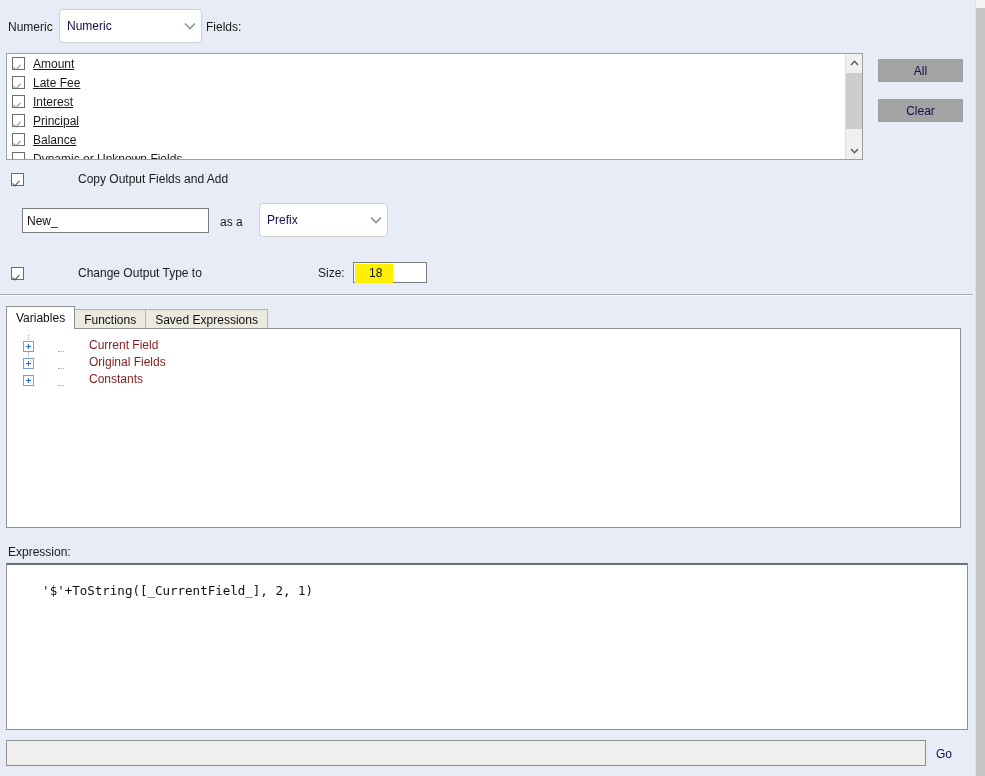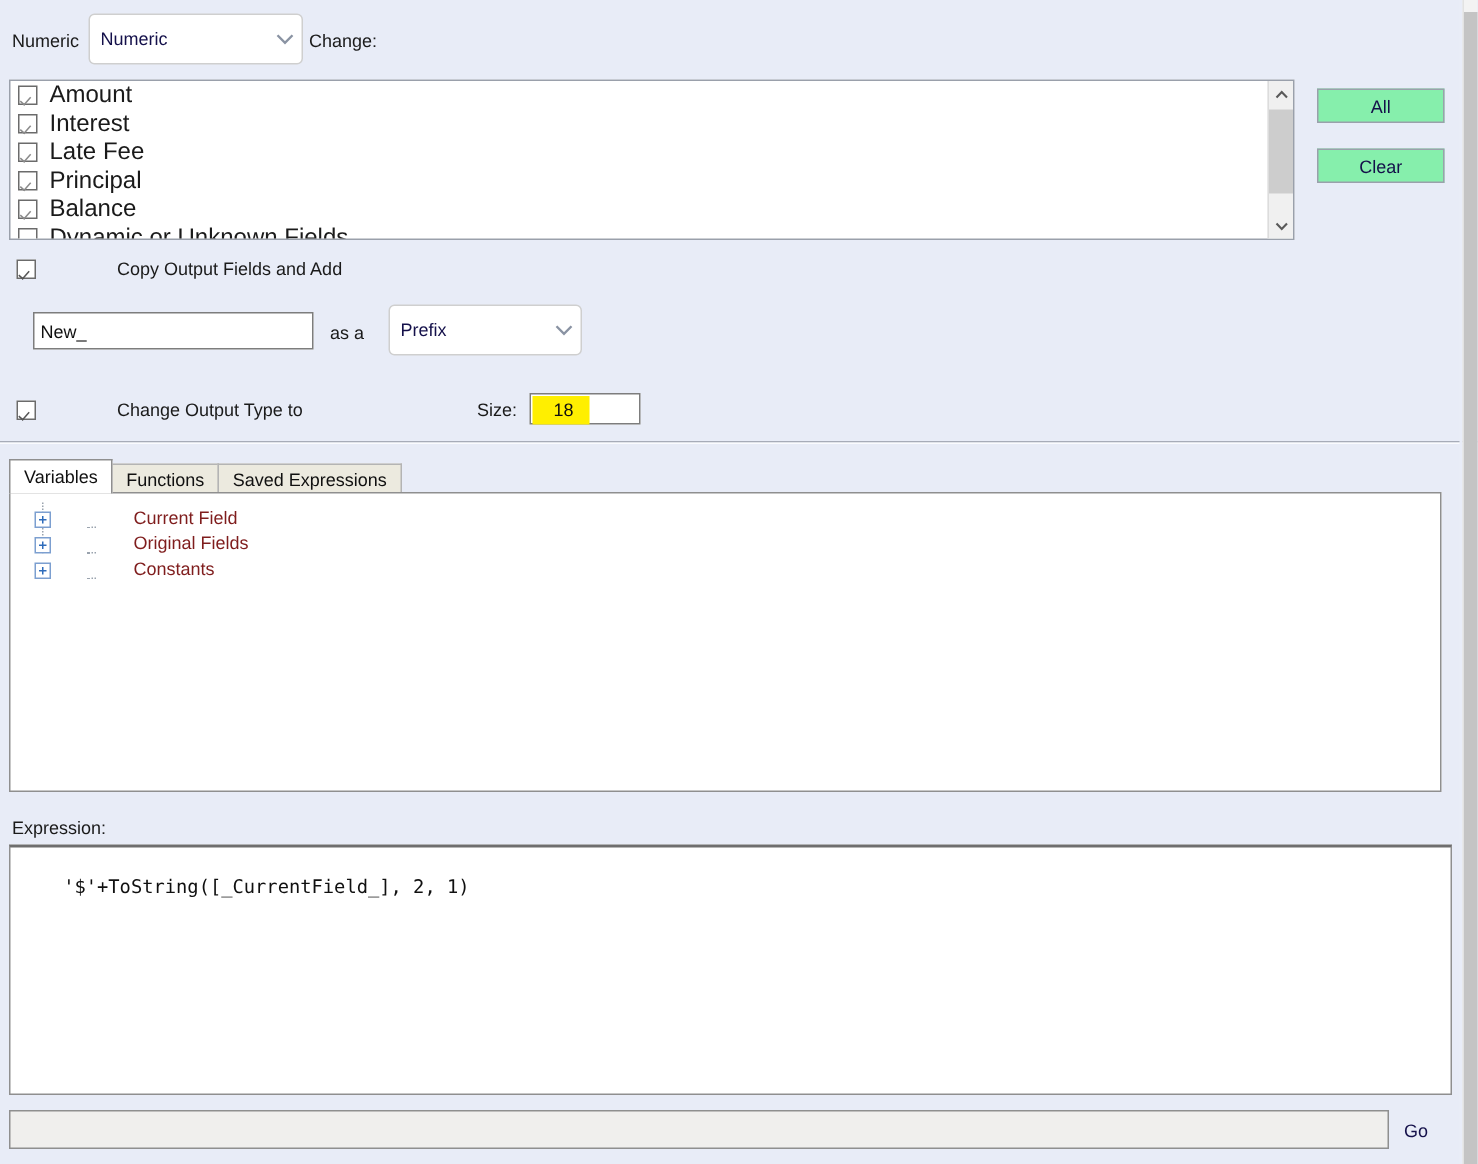"Change:" div.lbl { text: Change -> Fields }
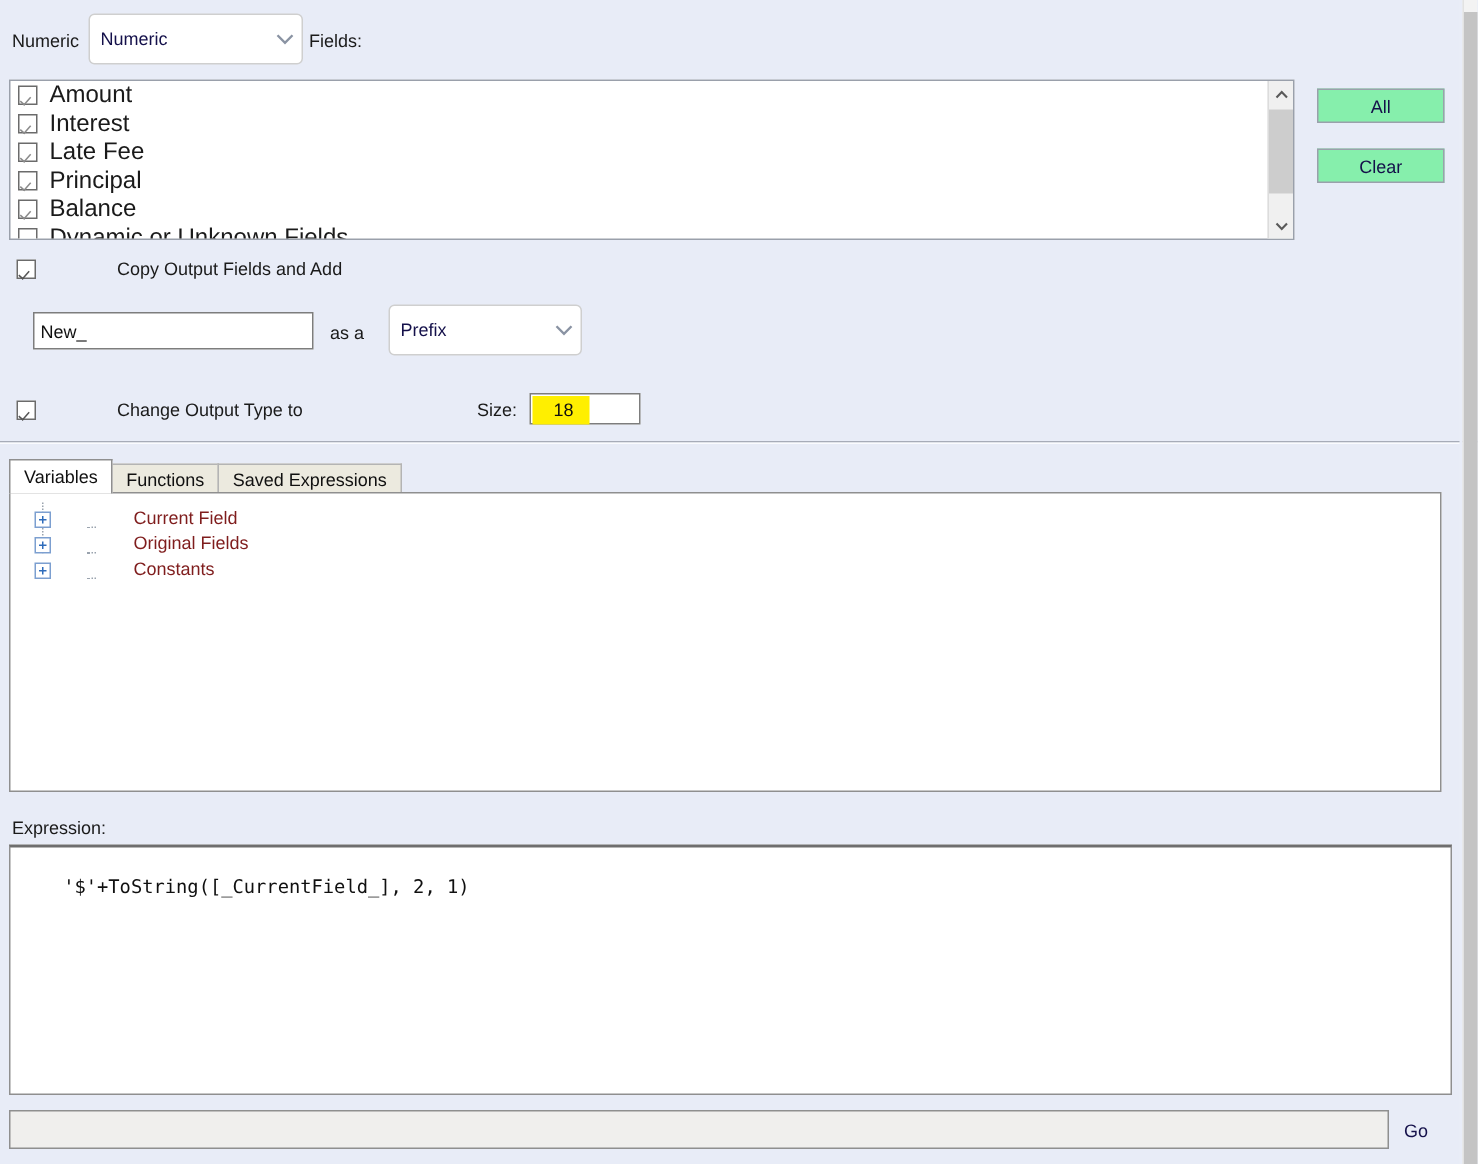"Amount" .fl-item .cbtext { font-size: 16px -> 12px; text-decoration: none -> underline }
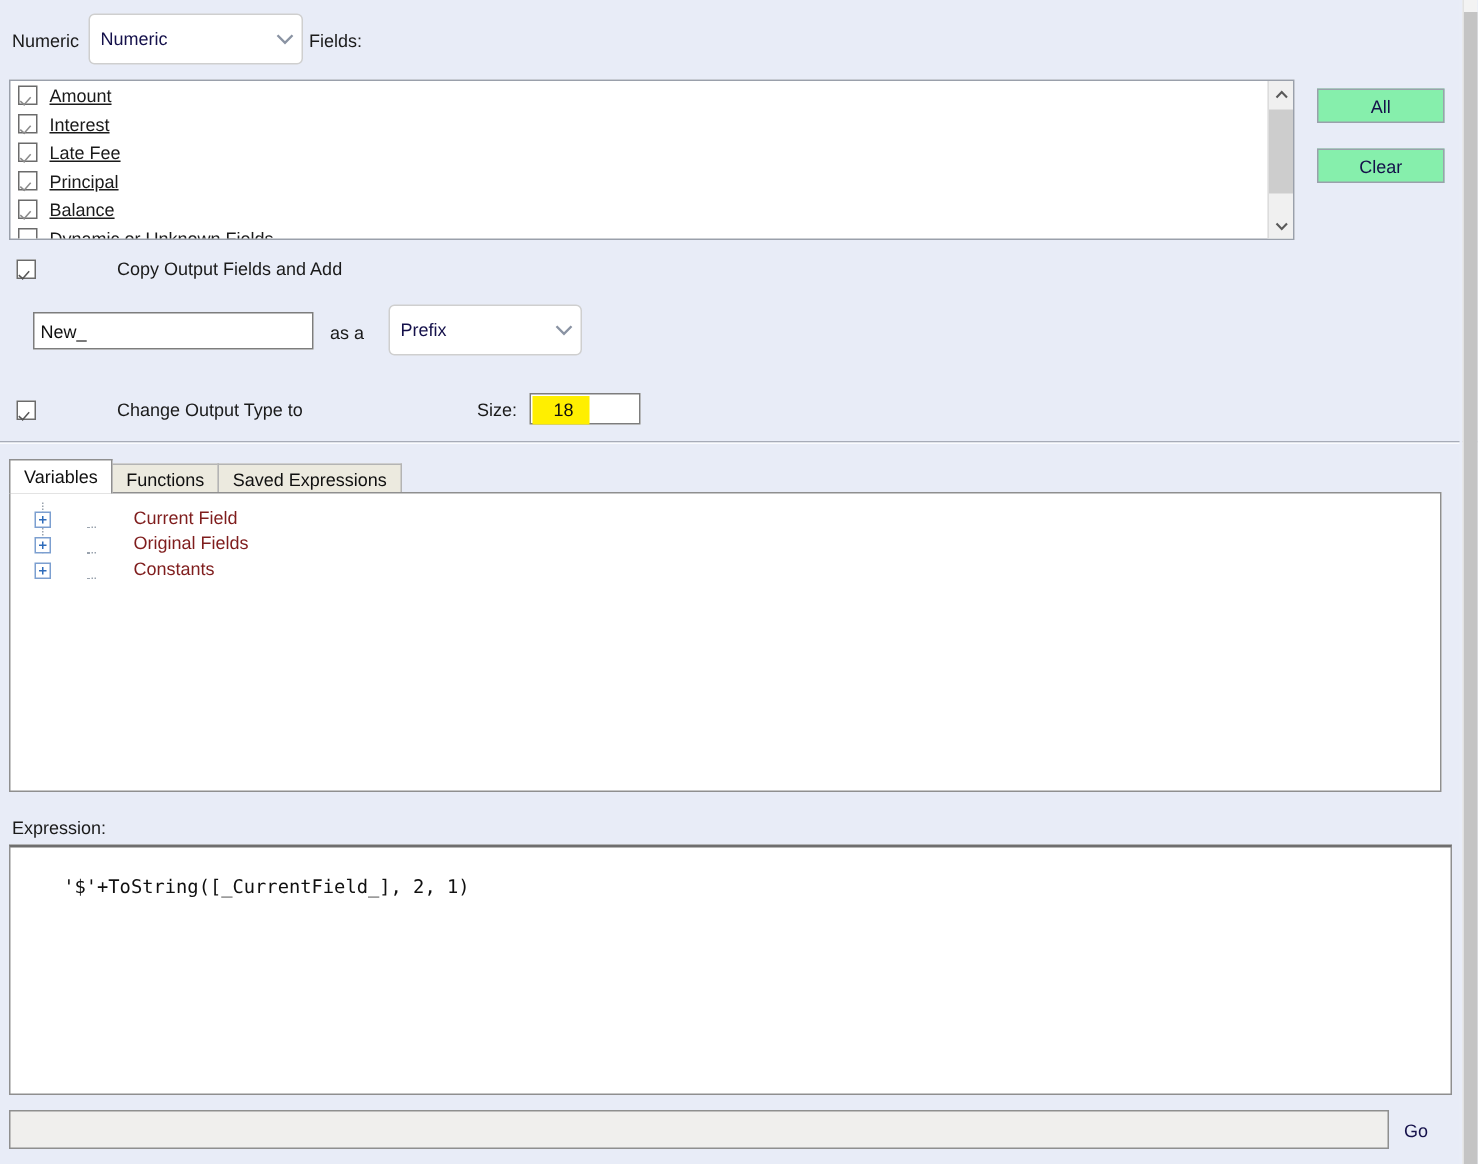"All" .btn { background: #86efac -> #a3a3a3 }
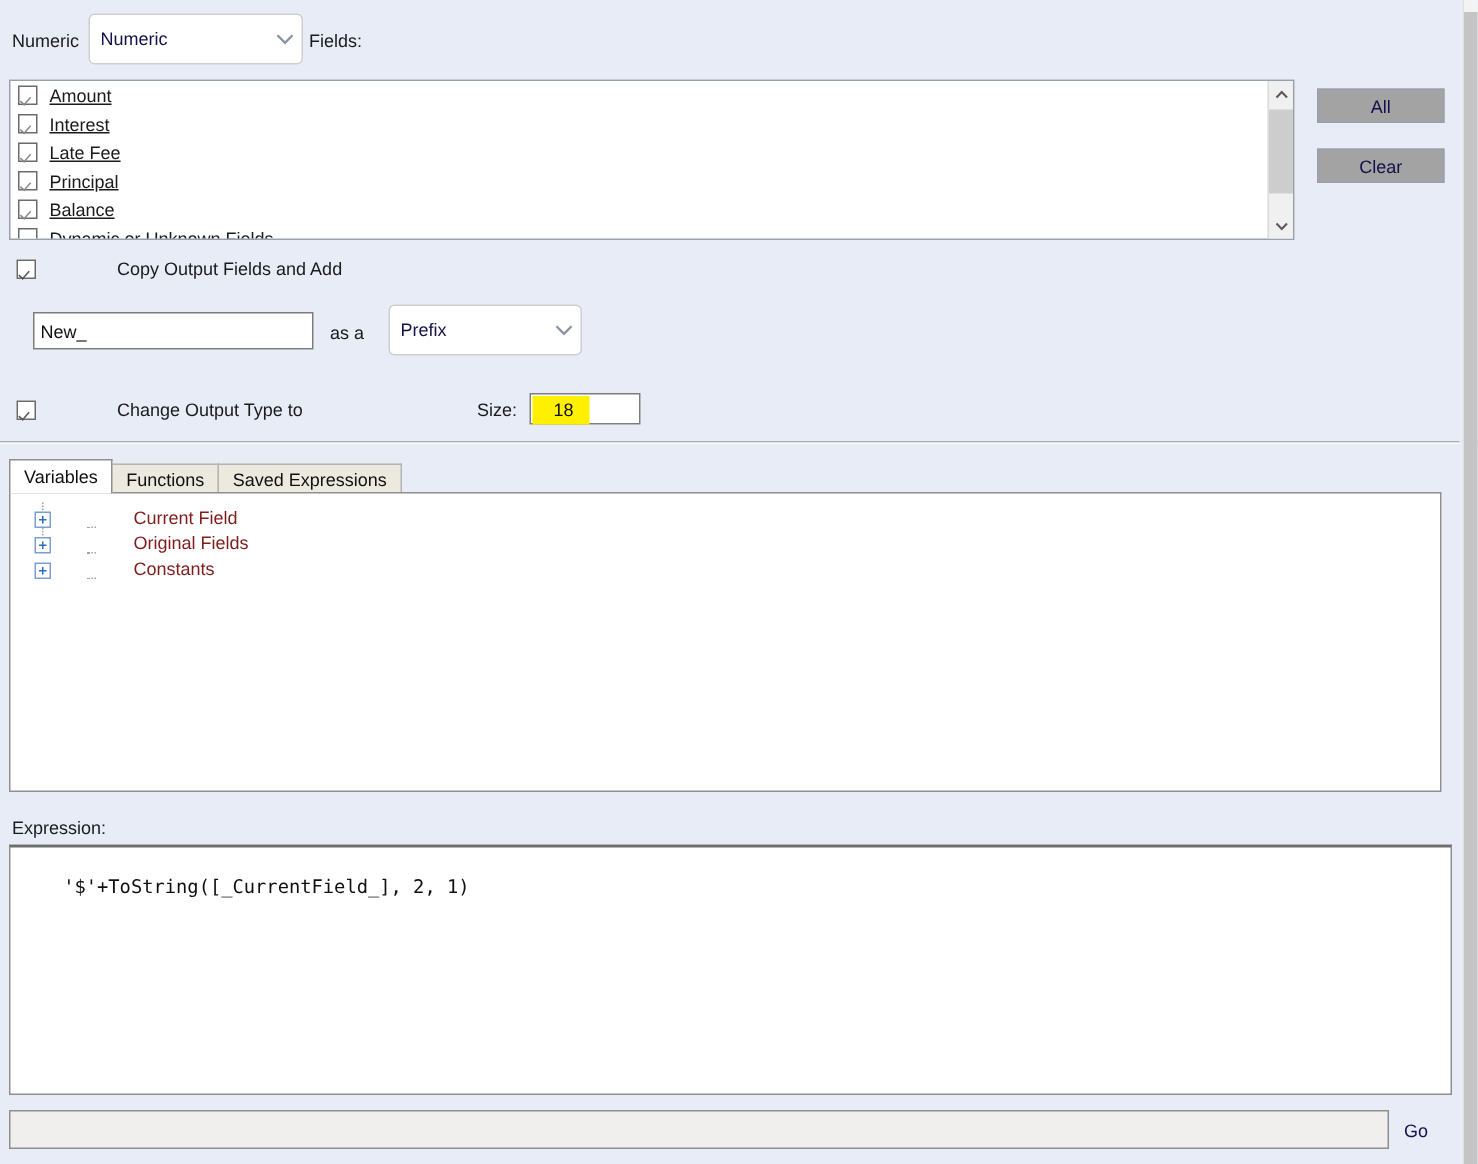"Interest" div.fl-item { order: before "Late Fee" -> after "Late Fee" }
